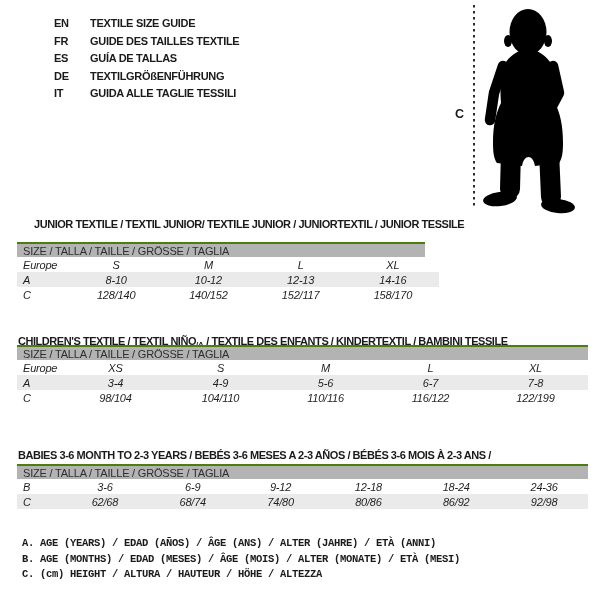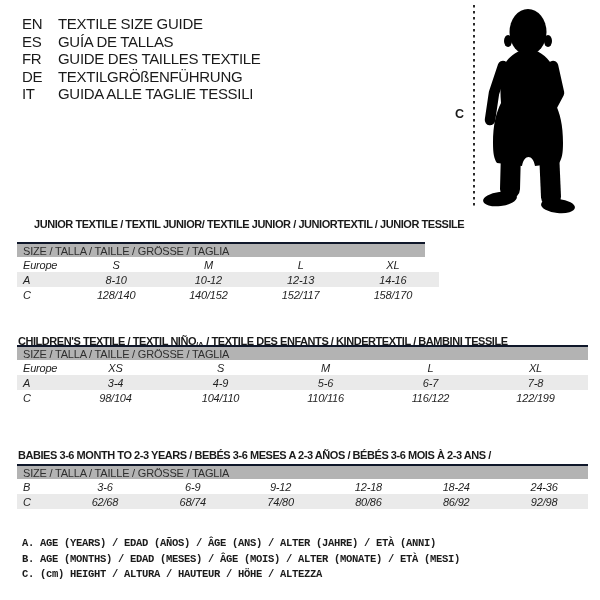"EN" .lang-row { font-size: 15px -> 11px; font-weight: 400 -> 700; margin-left: none -> 32px }
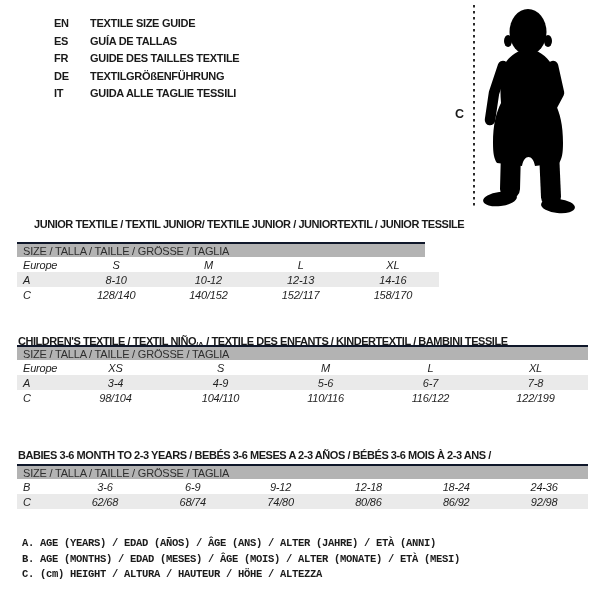"ES" div.lang-row { order: before "FR" -> after "FR" }
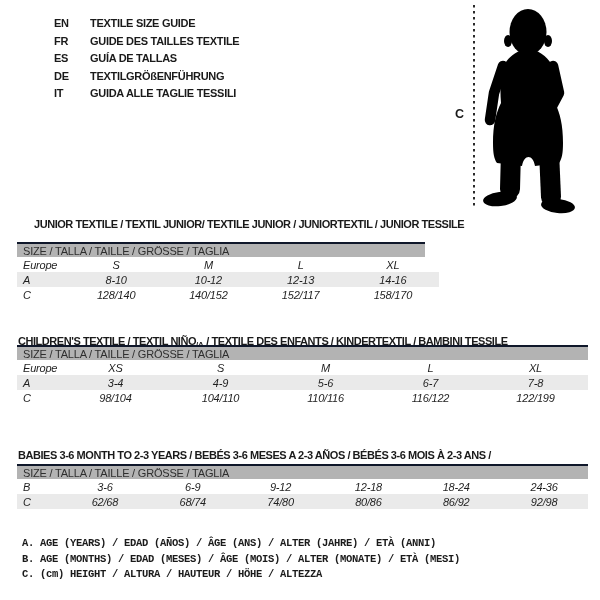"SIZE / TALLA / TAILLE" .band { border-top: 2px solid #0f172a -> 2px solid #4d7c0f }
